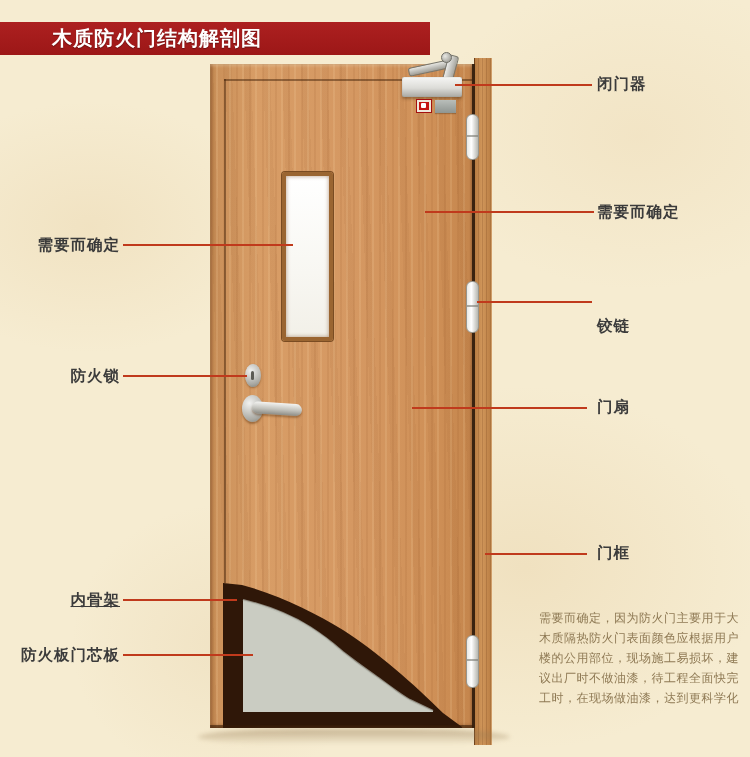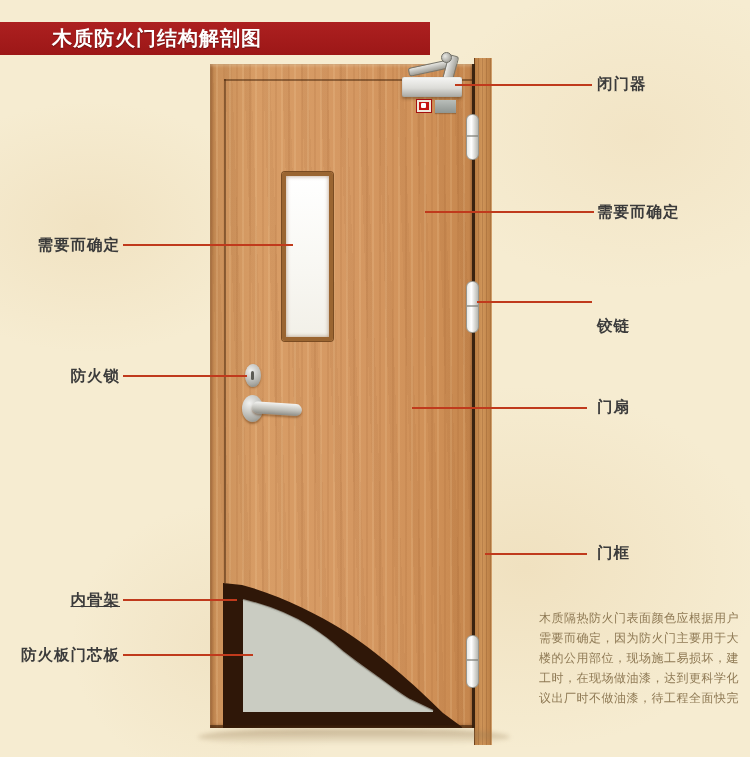"木质隔热防火门表面颜色应根据用户" div { order: before "需要而确定，因为防火门主要用于大" -> after "需要而确定，因为防火门主要用于大" }
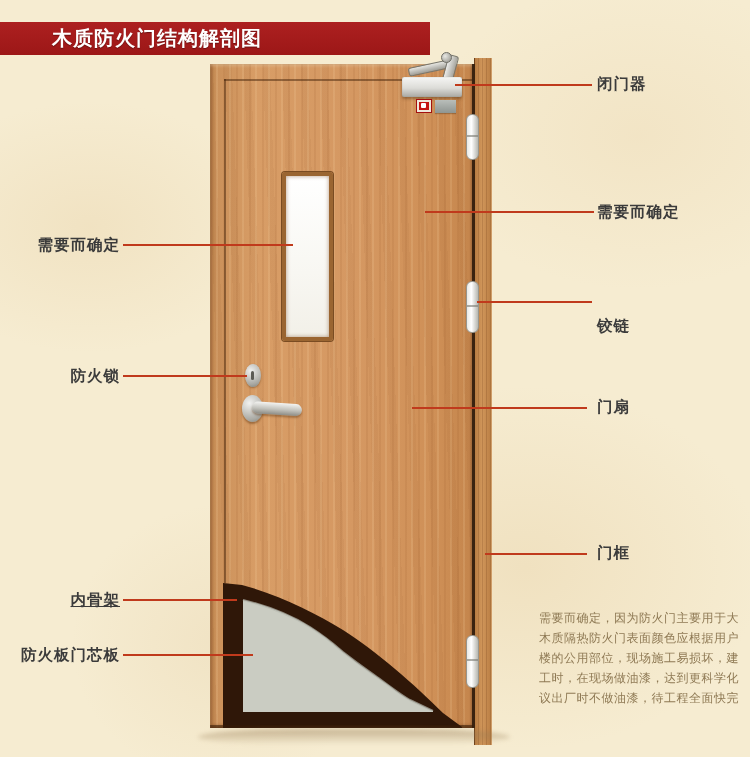"工时，在现场做油漆，达到更科学化" div { order: before "议出厂时不做油漆，待工程全面快完" -> after "议出厂时不做油漆，待工程全面快完" }
